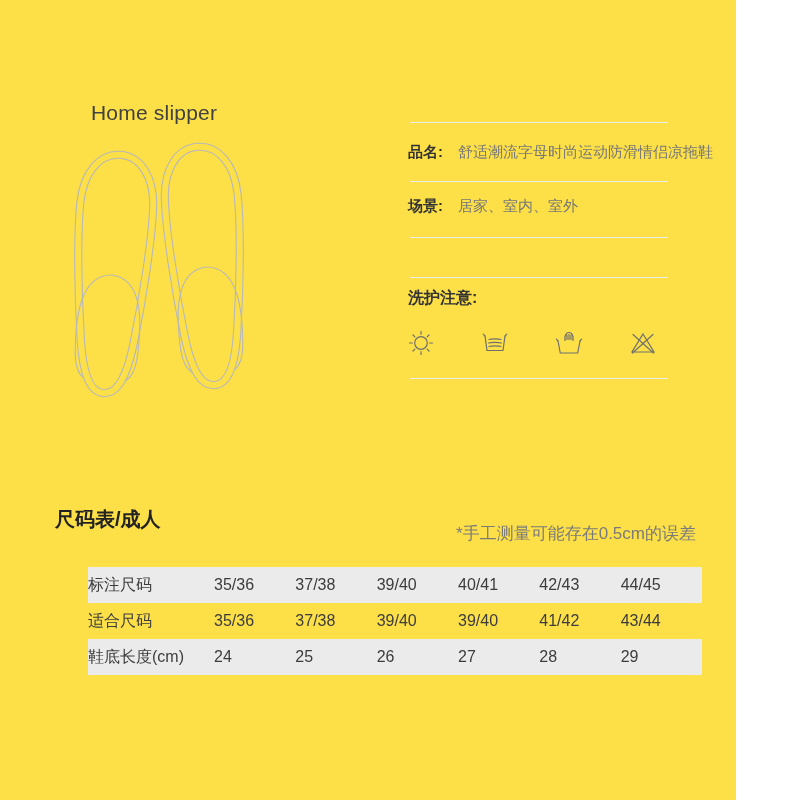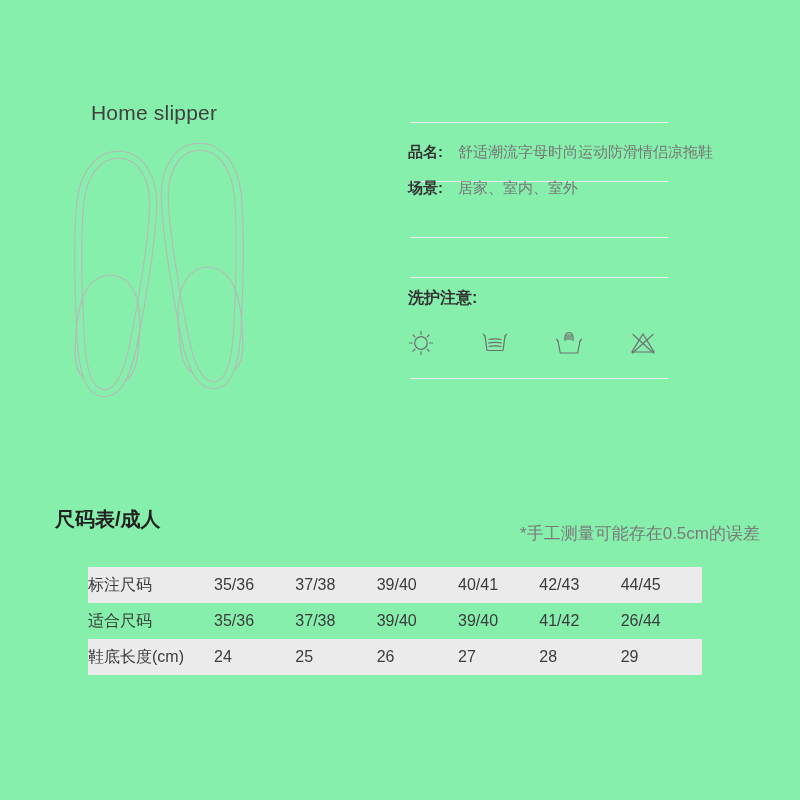"Home slipper" .canvas { background: #86efac -> #fde047; width: 800px -> 736px }
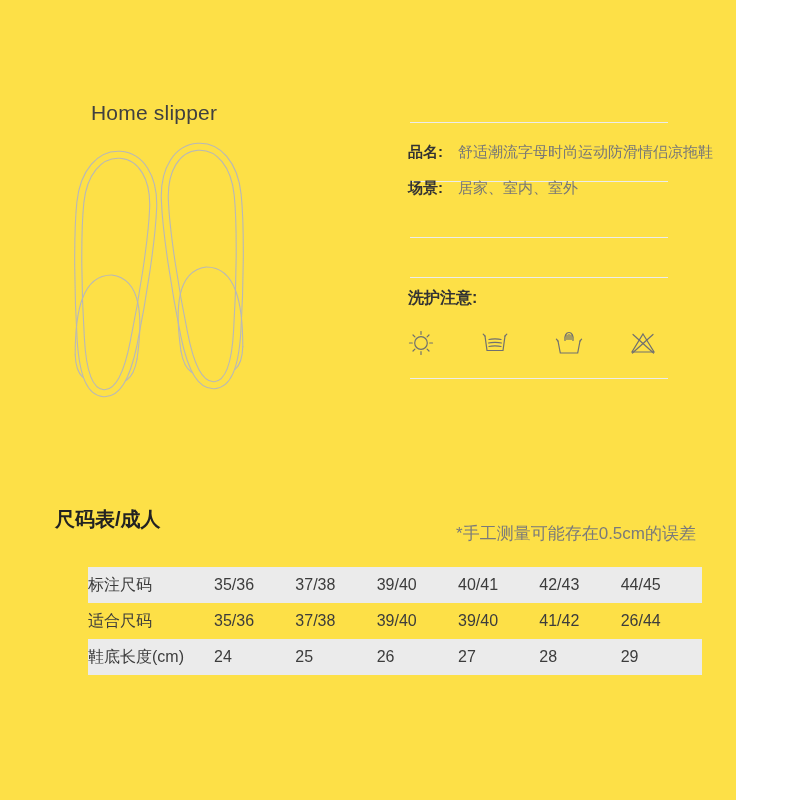"场景: 居家、室内、室外" .row-scene { top: 55px -> 73px }
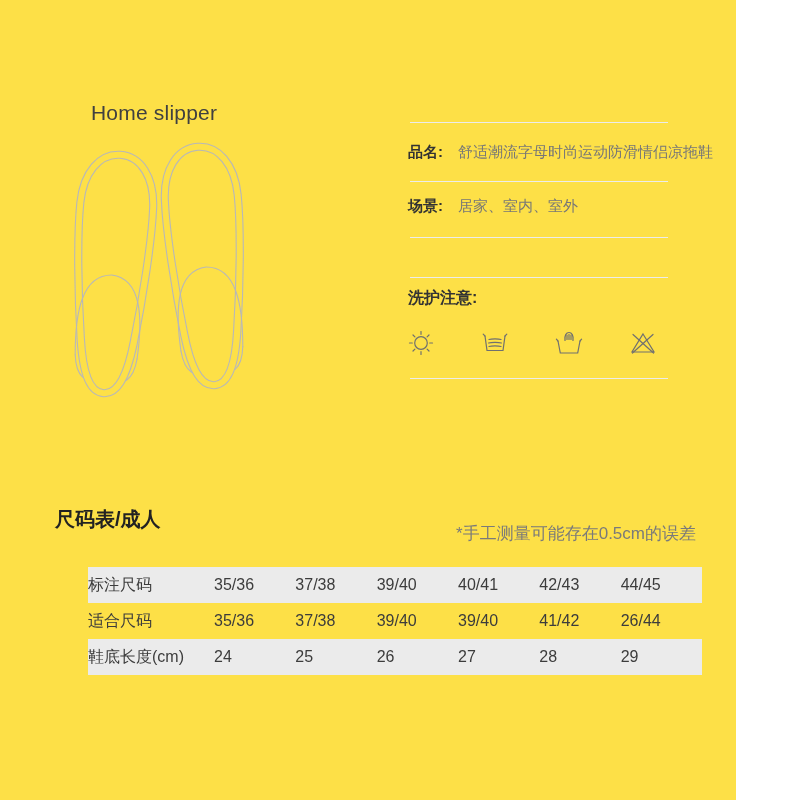"26/44" td { text: 26/44 -> 43/44 }
